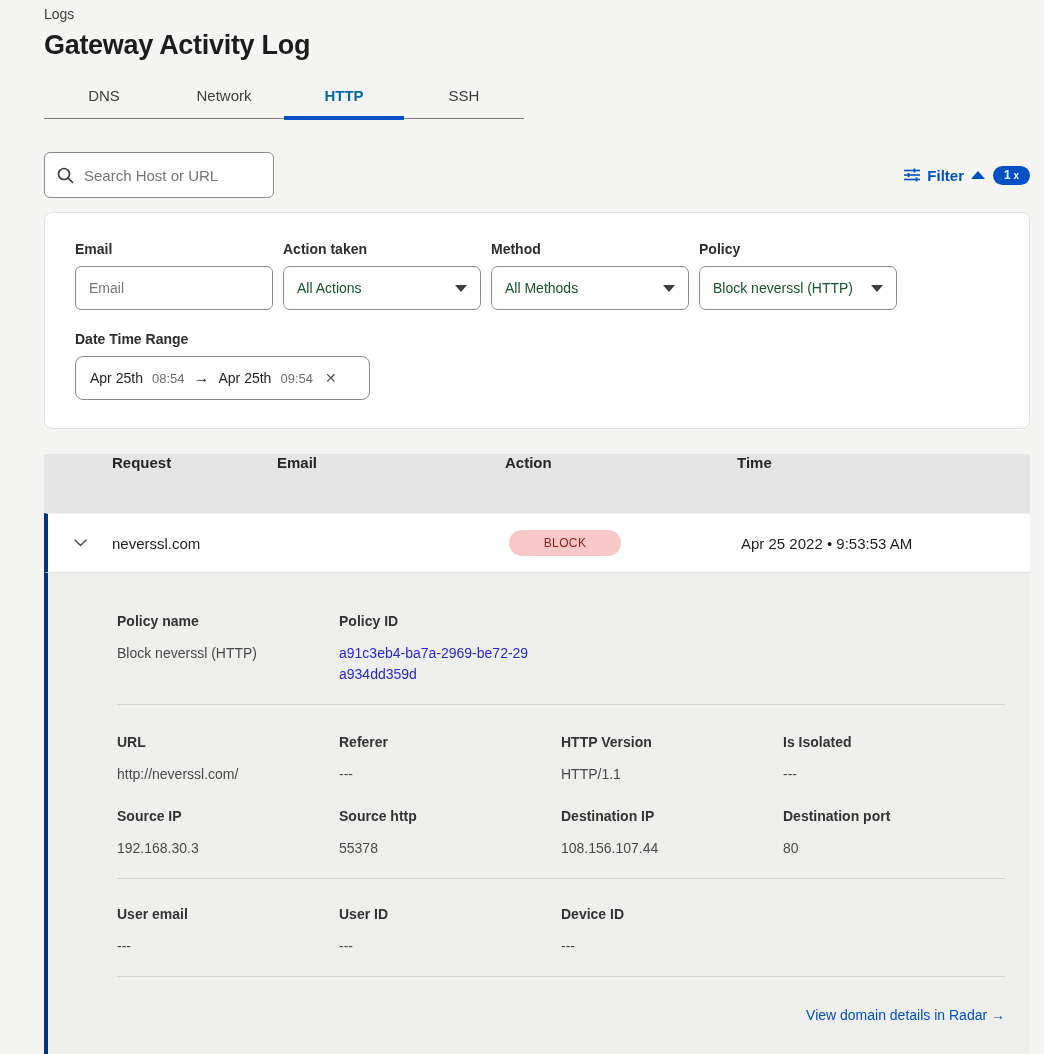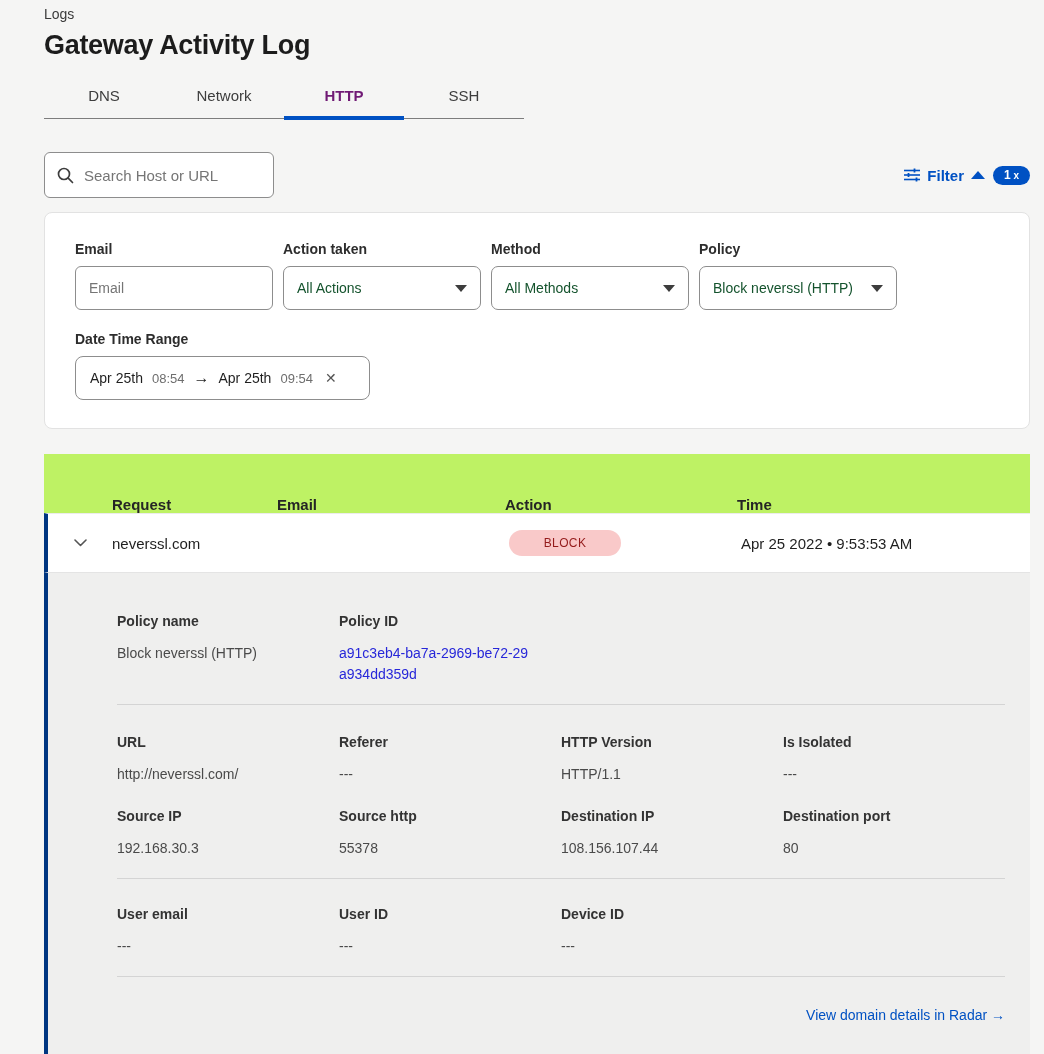"HTTP" .tab.active { color: #701a75 -> #0369a1 }
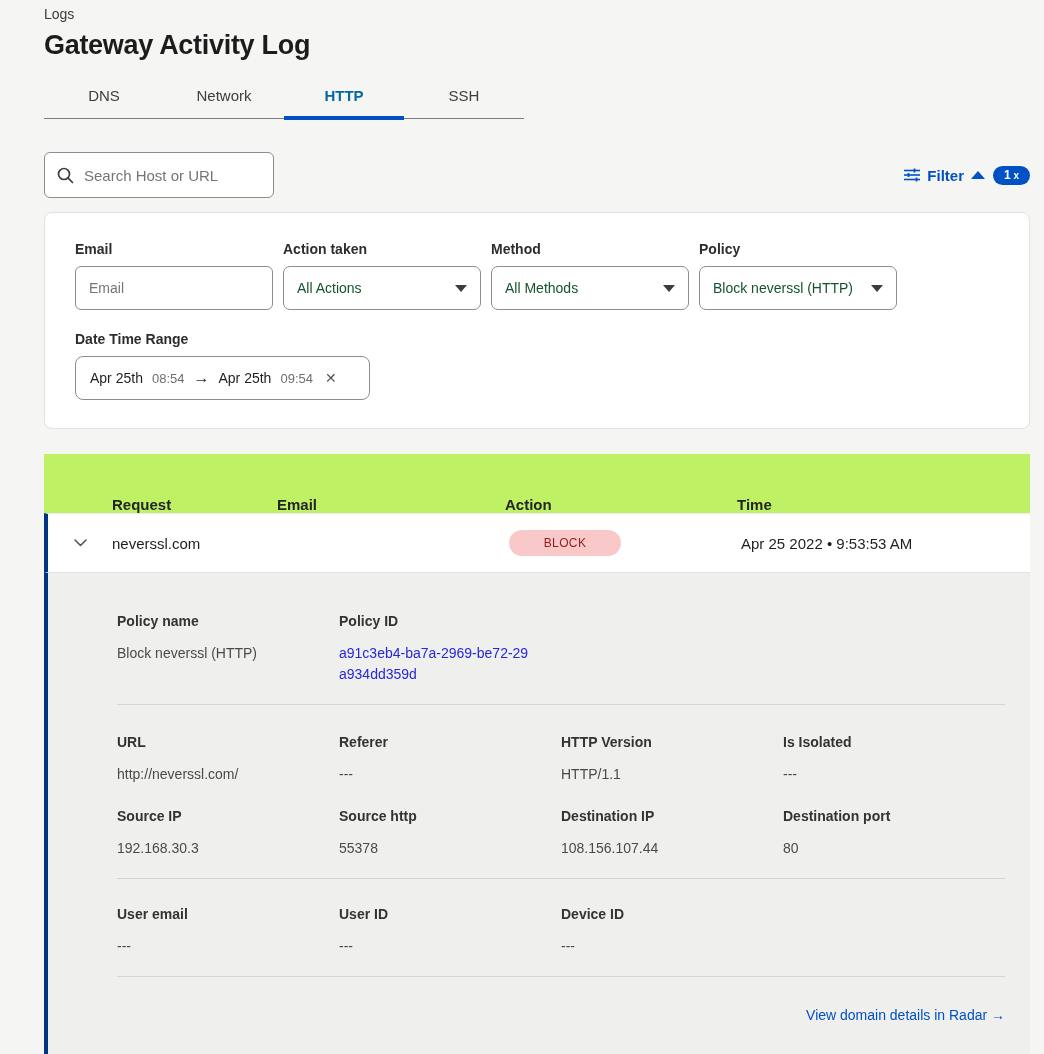"Request" .thead { align-items: flex-end -> flex-start; background: #bef264 -> #e5e5e5 }
